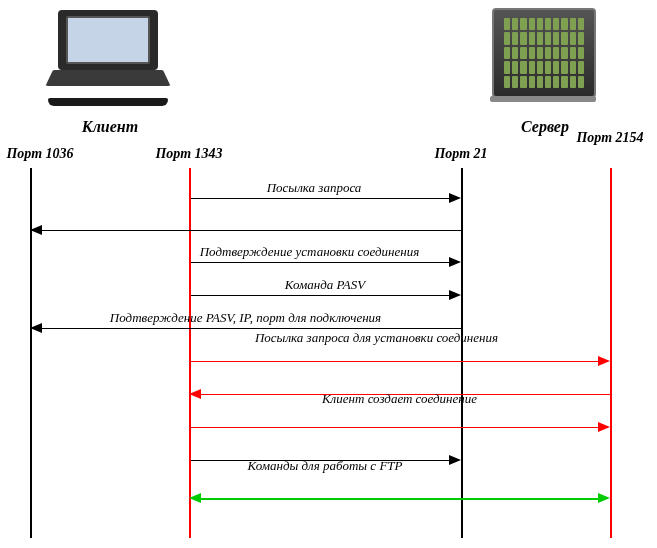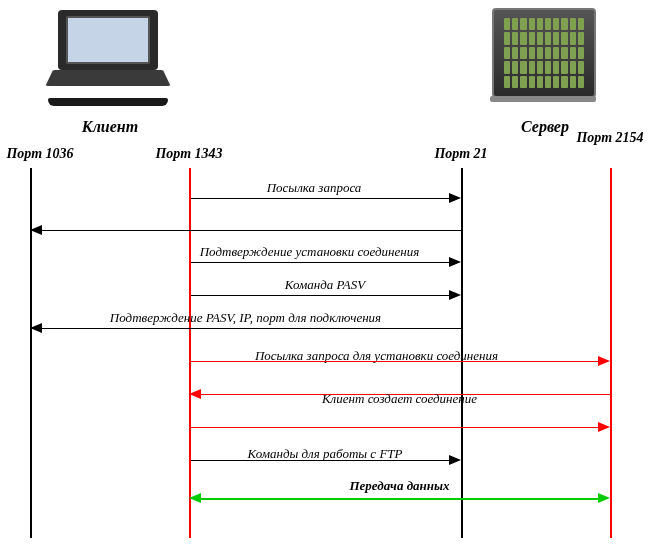"Посылка запроса для установки соединения" div.abs { top: 348px -> 330px }
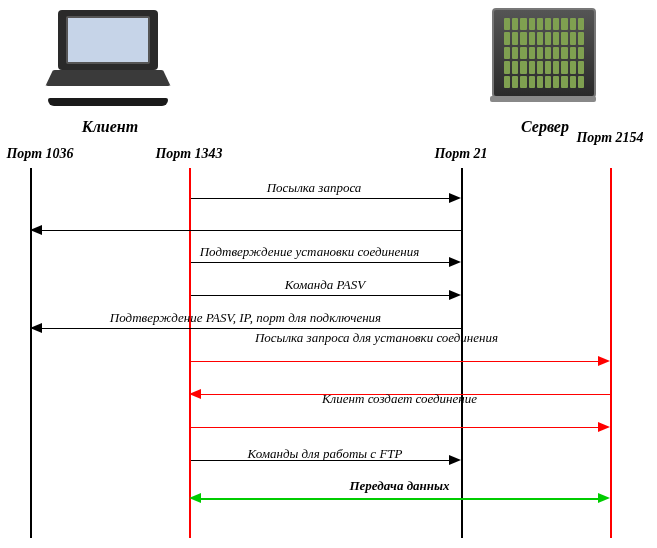"Команды для работы с FTP" div.abs { top: 446px -> 458px }
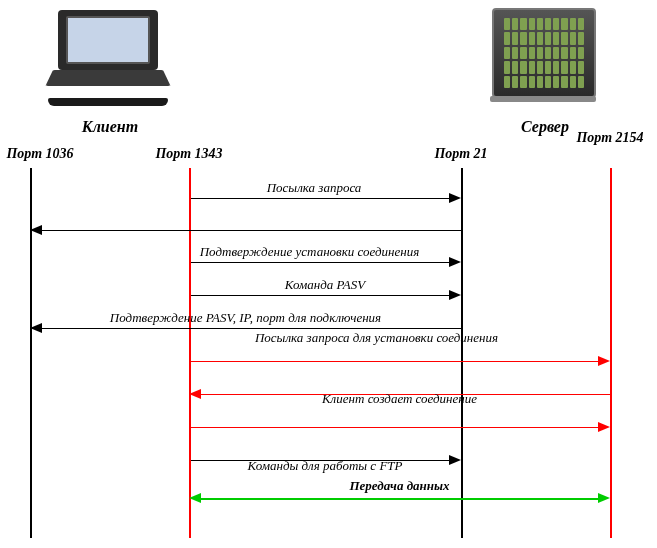"Передача данных" div.abs { html: <div>Передача данных</div> -> none }
